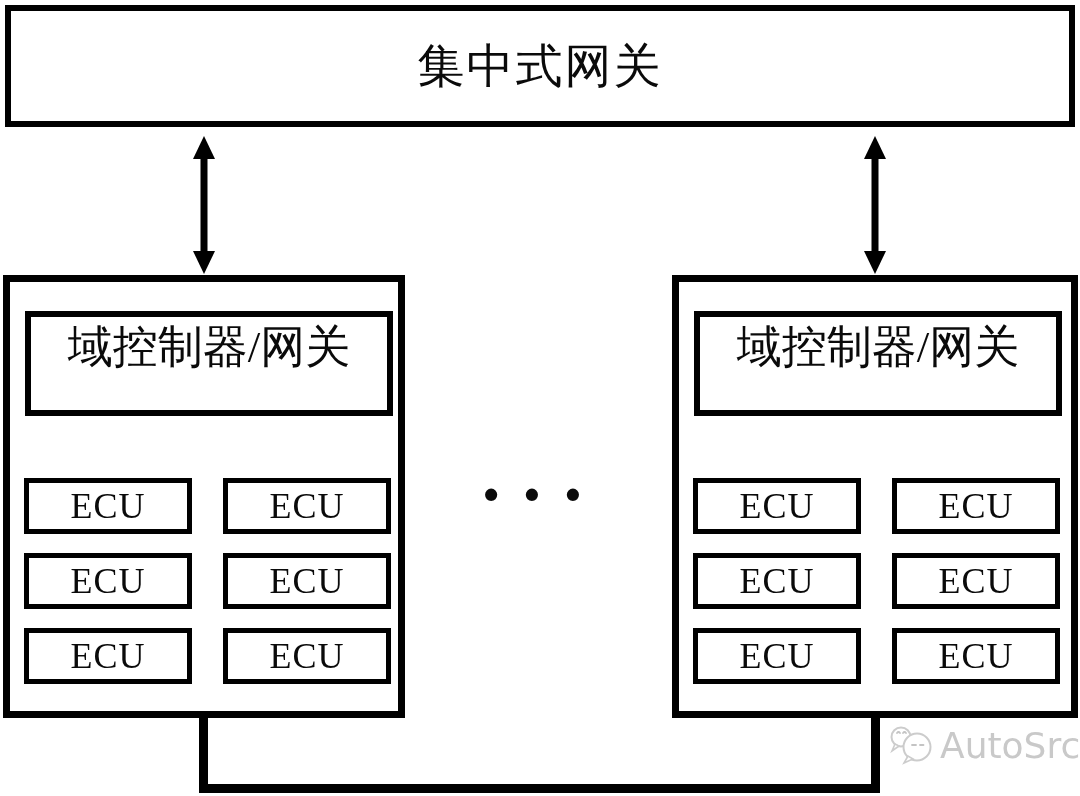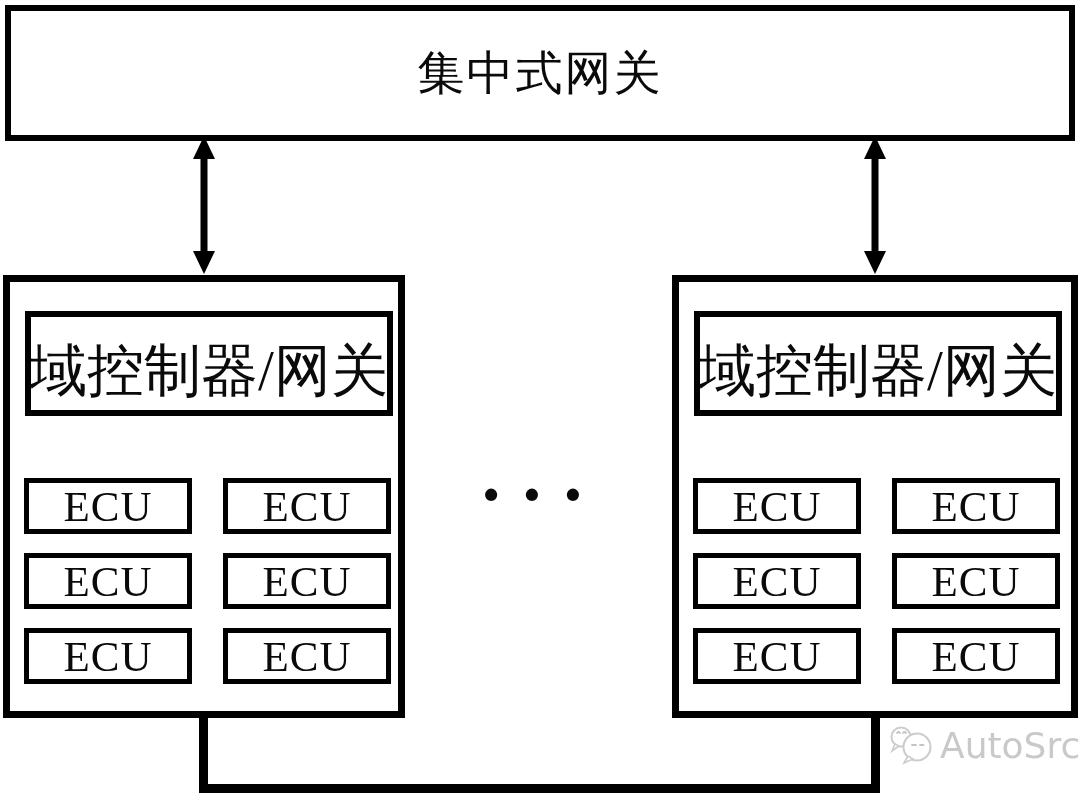"集中式网关" .gateway-box { height: 136px -> 122px }
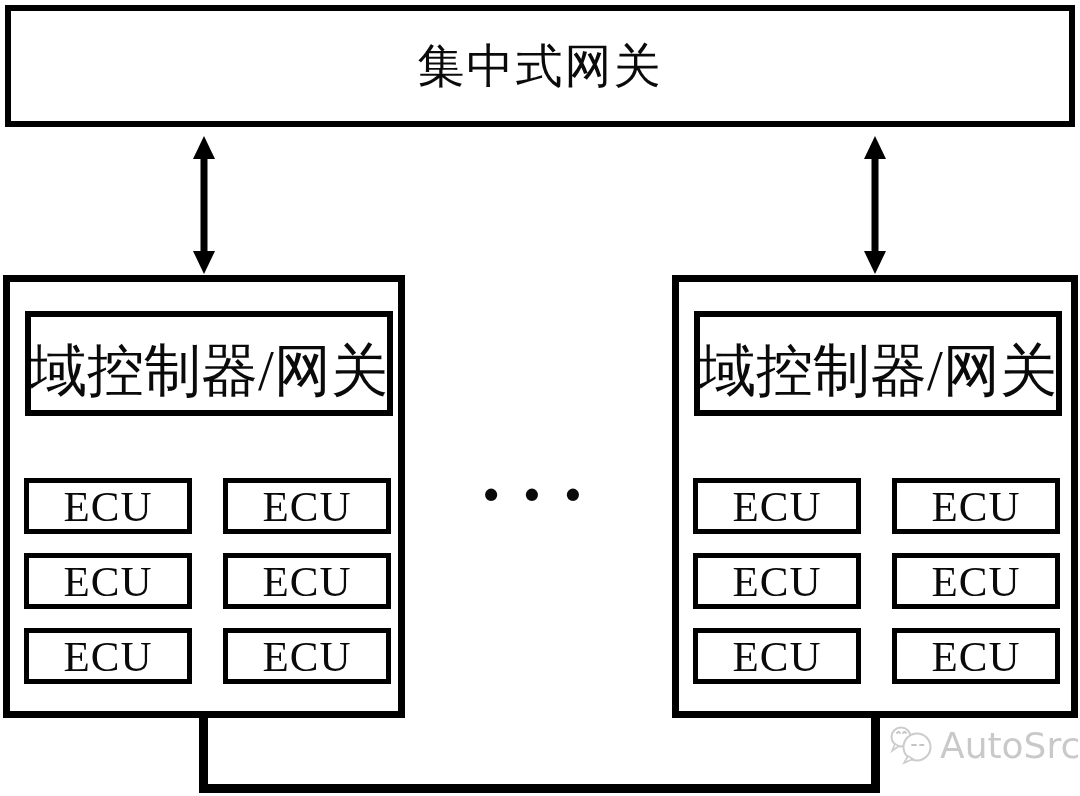"域控制器/网关" .domain-header { align-items: flex-end -> flex-start; font-size: 57px -> 45px }
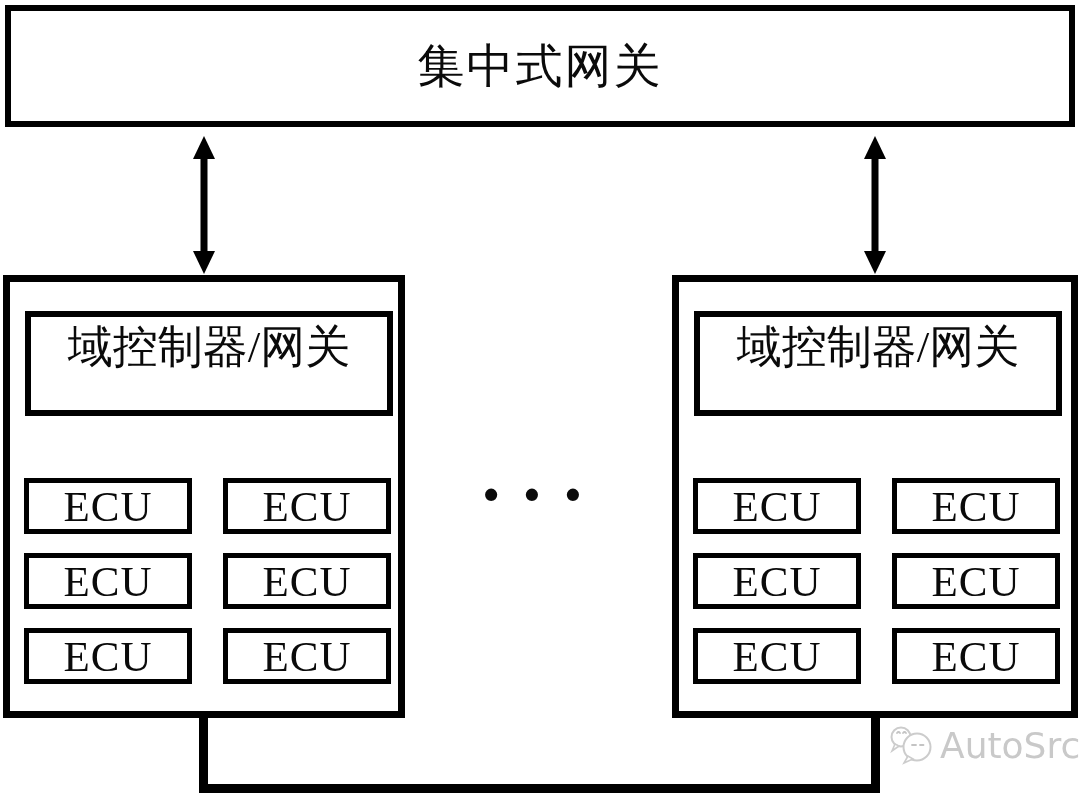"ECU" .ecu-box { font-size: 43px -> 36px }
